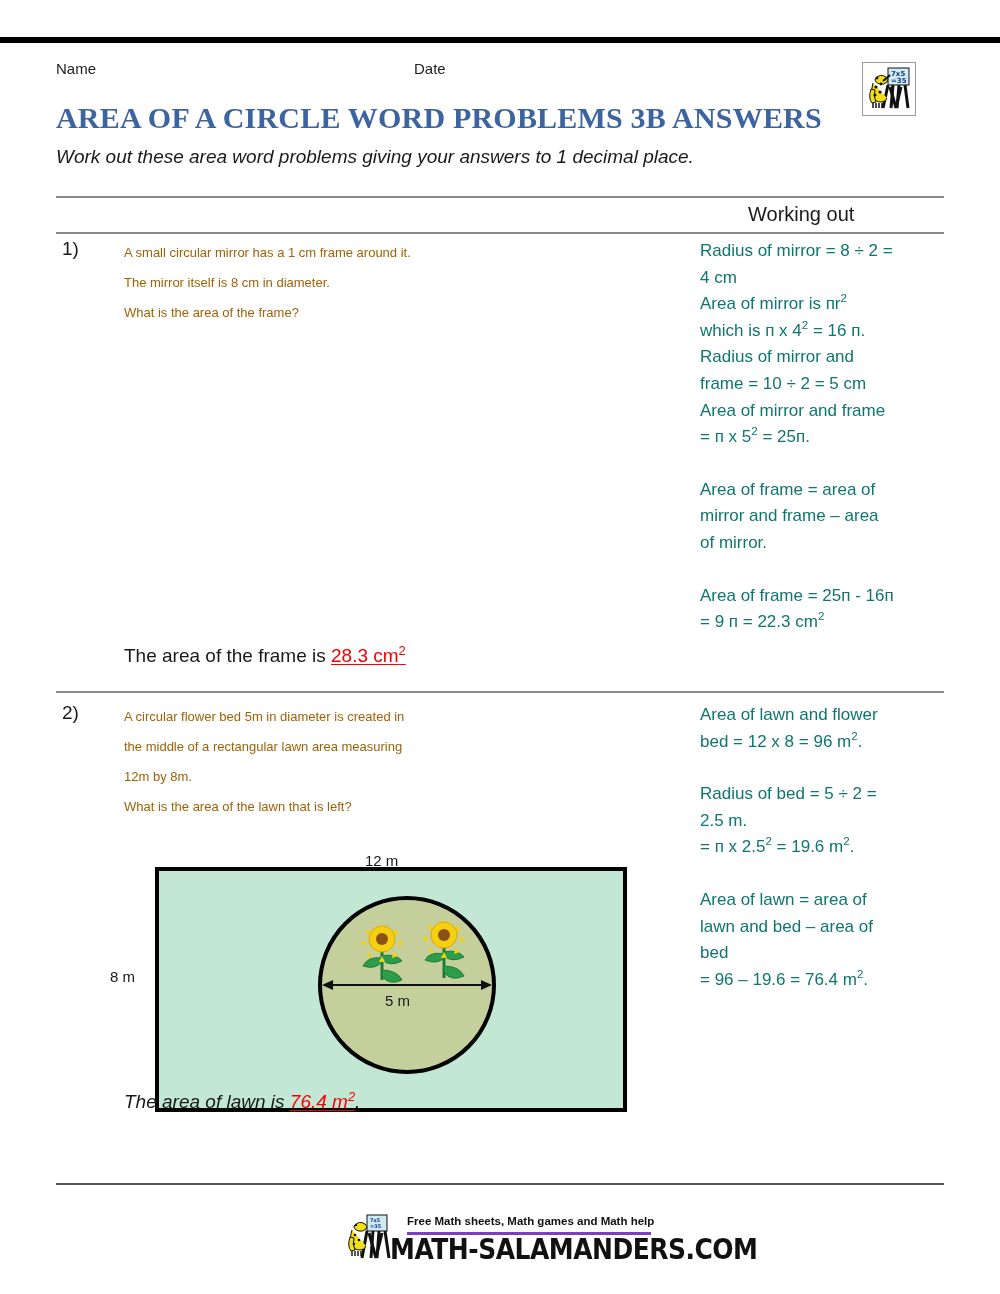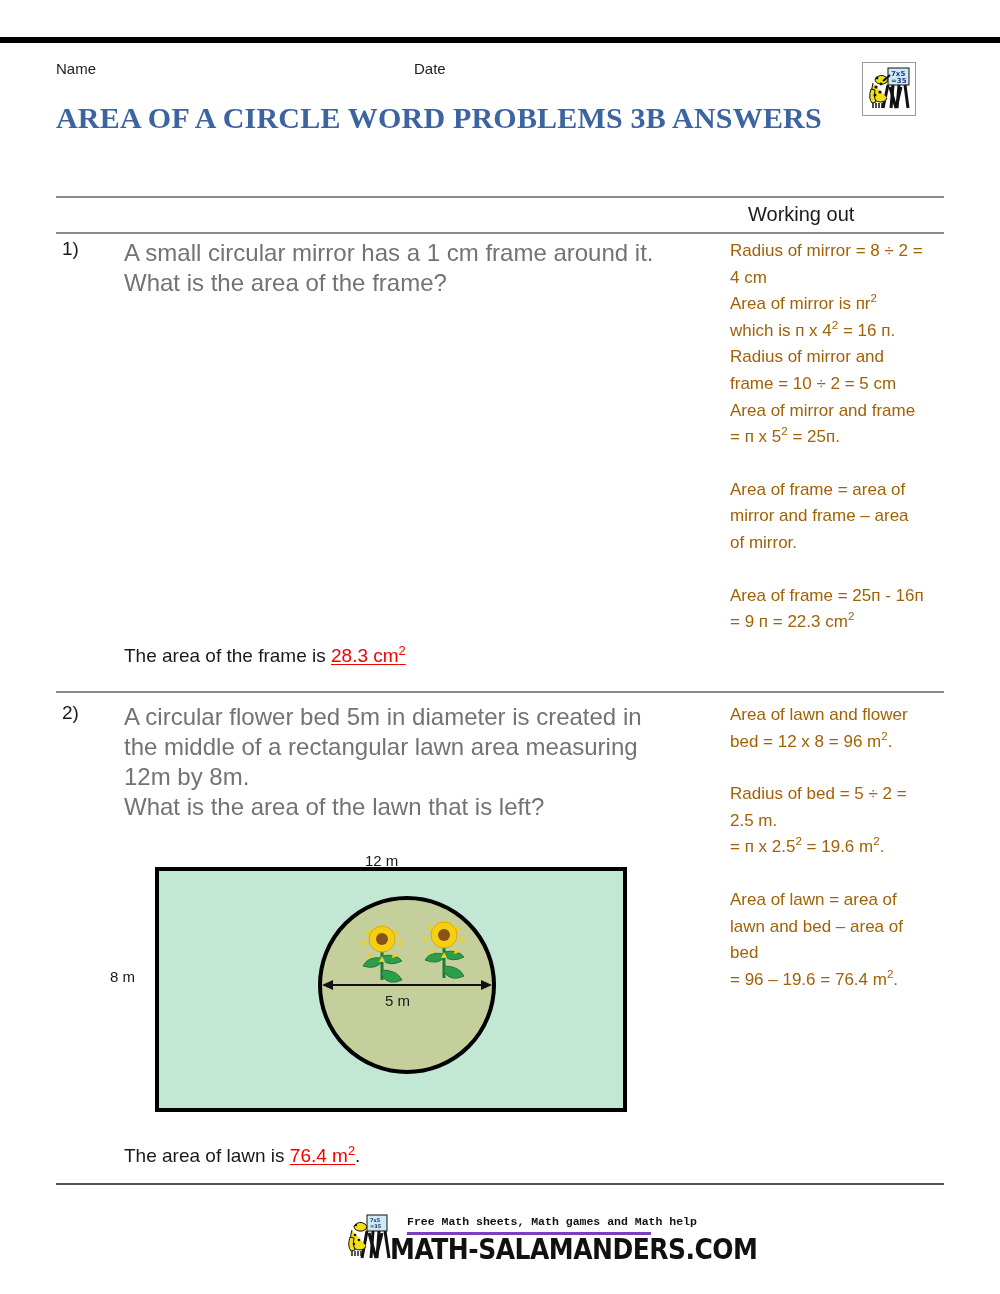"Work out these area word" div.subtitle { html: none -> <div>Work out these area word problems giving your answers to 1 decimal place.</div> }
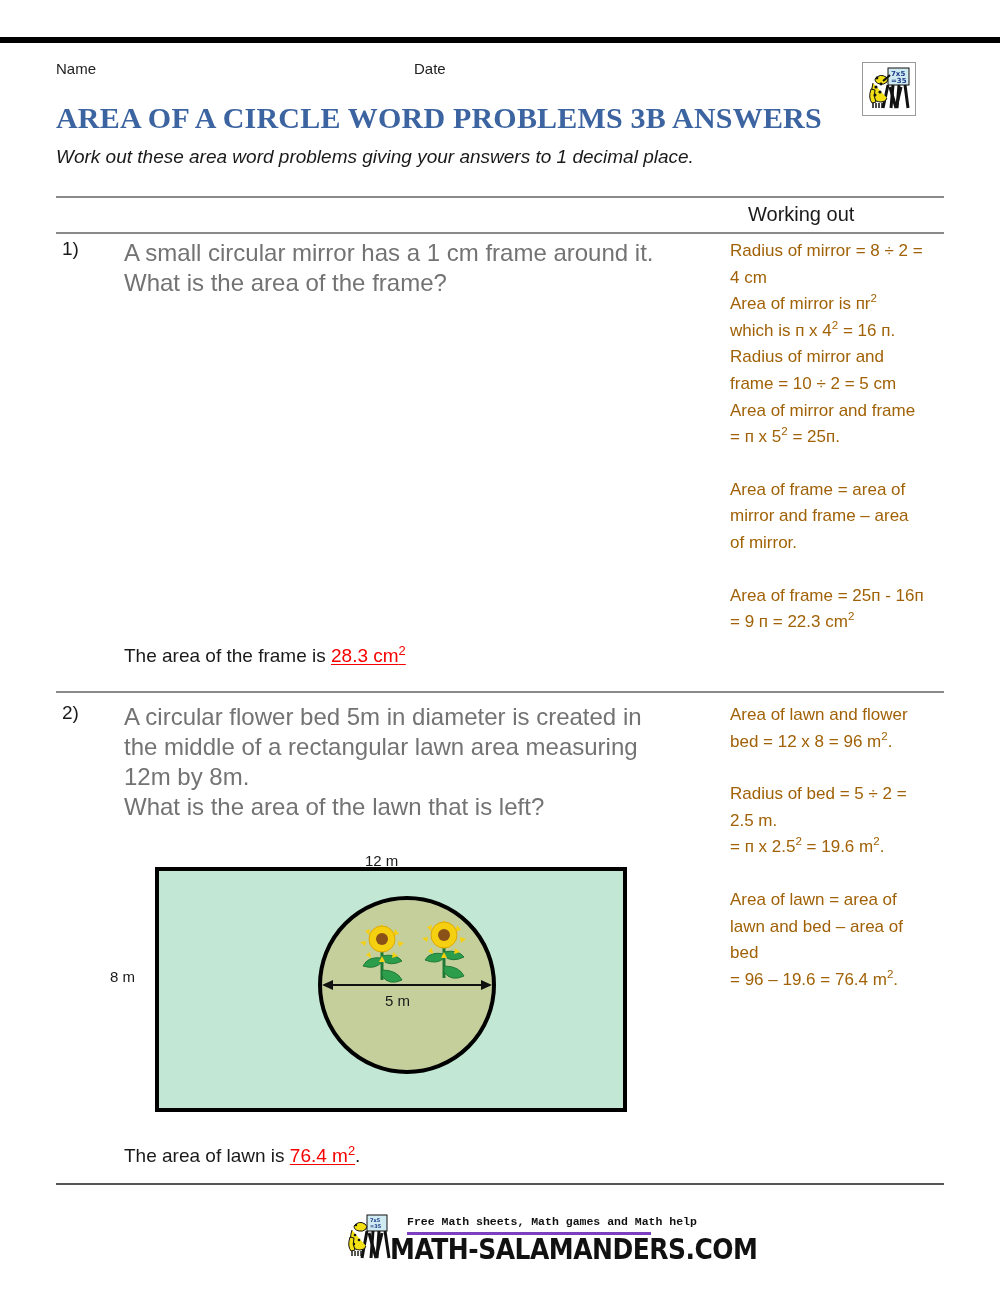"A small circular mirror has" .qtext { color: #737373 -> #a16207; font-size: 24px -> 13px }
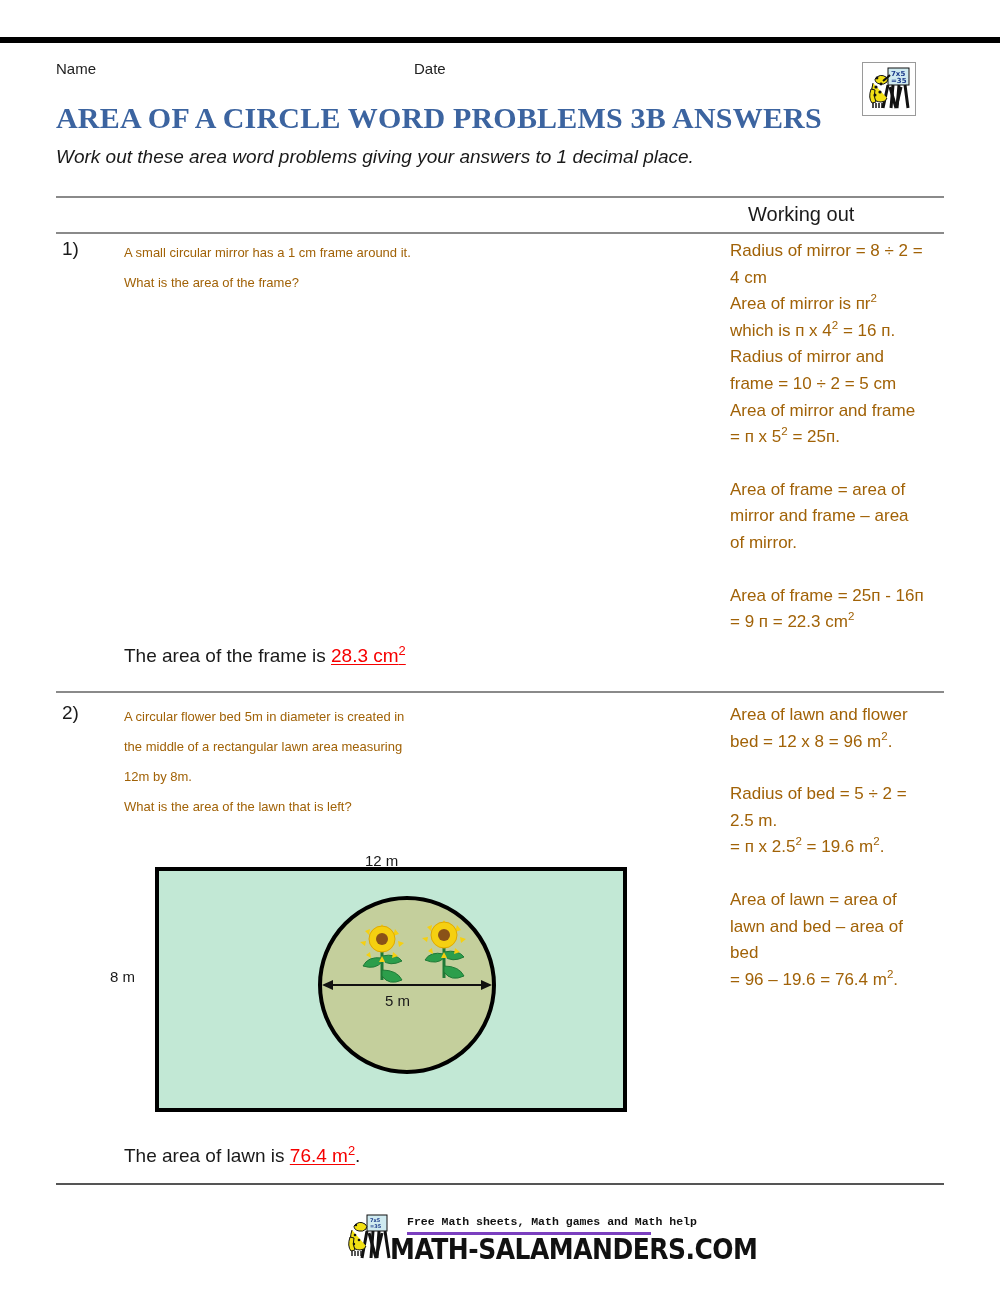"Radius of mirror = 8" .working { color: #a16207 -> #0f766e; margin-left: 30px -> none }
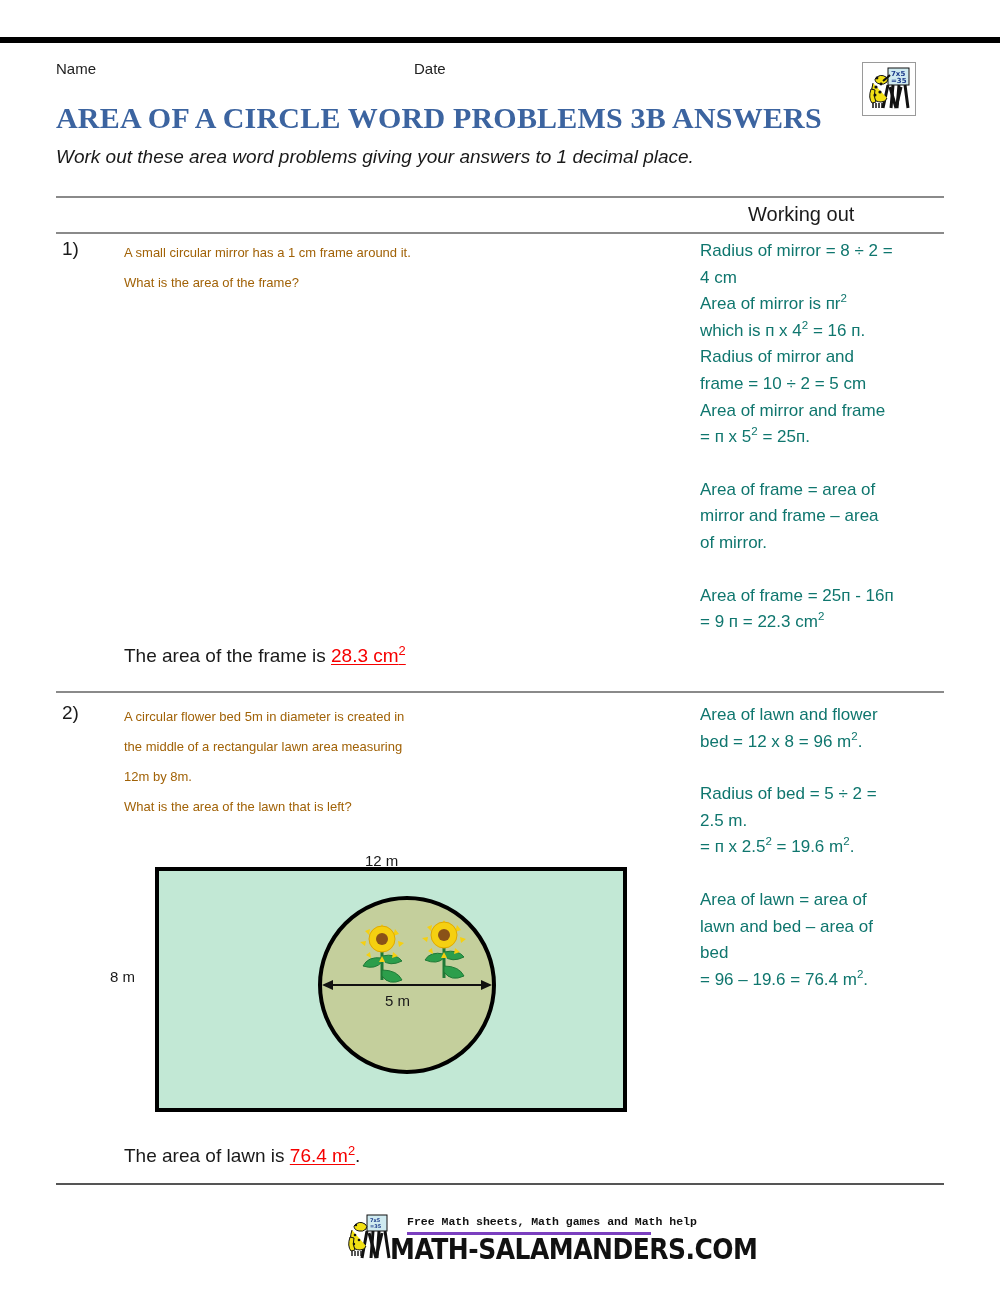"The mirror itself is 8" div { html: none -> <div>The mirror itself is 8 cm in diameter.</div> }
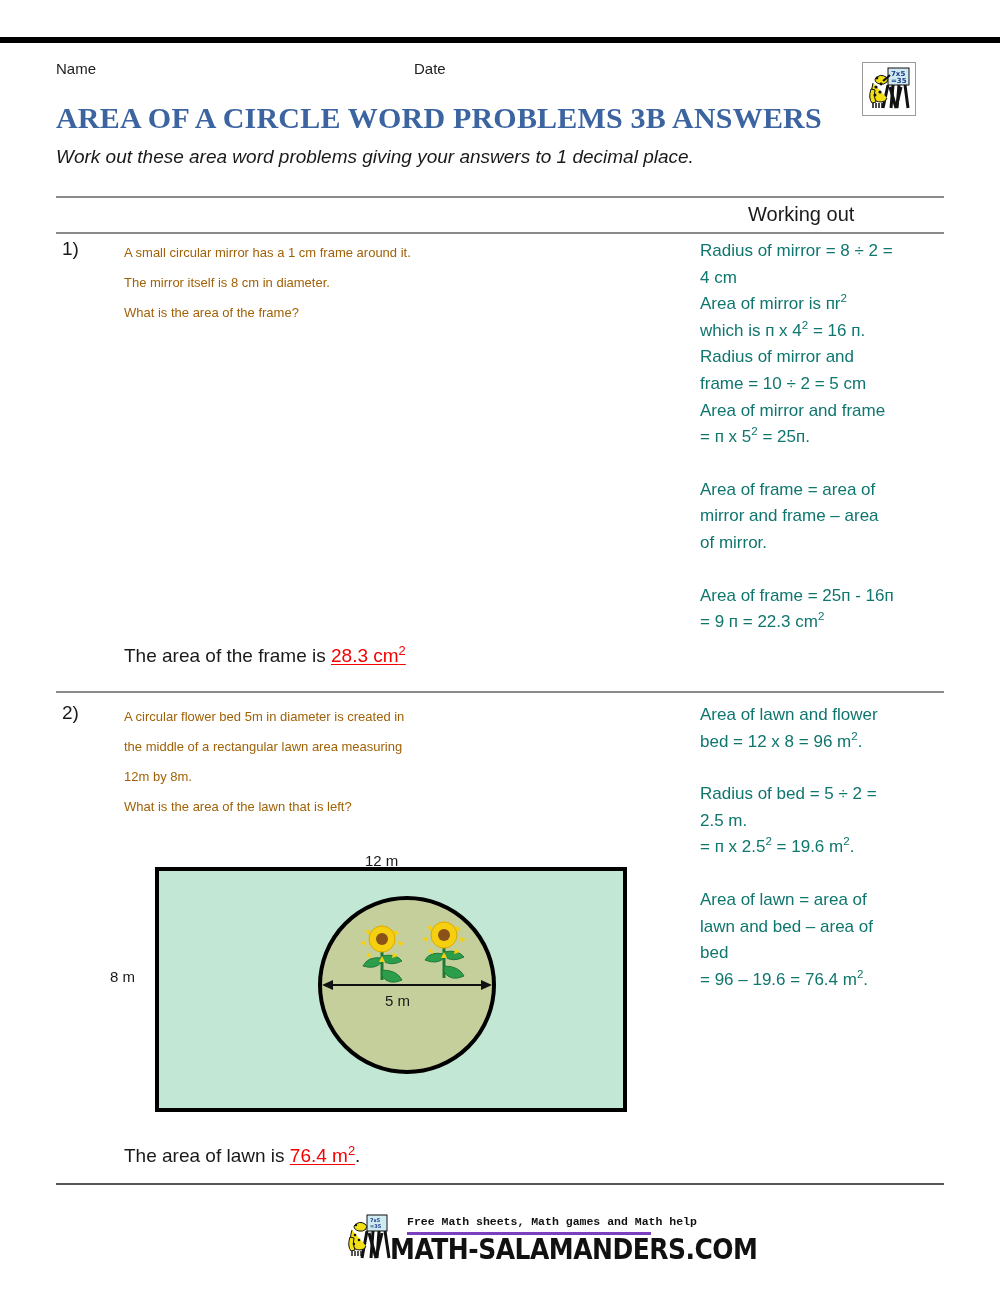"The area of lawn is" div.answer-line { font-style: none -> italic; top: 1145px -> 1091px }
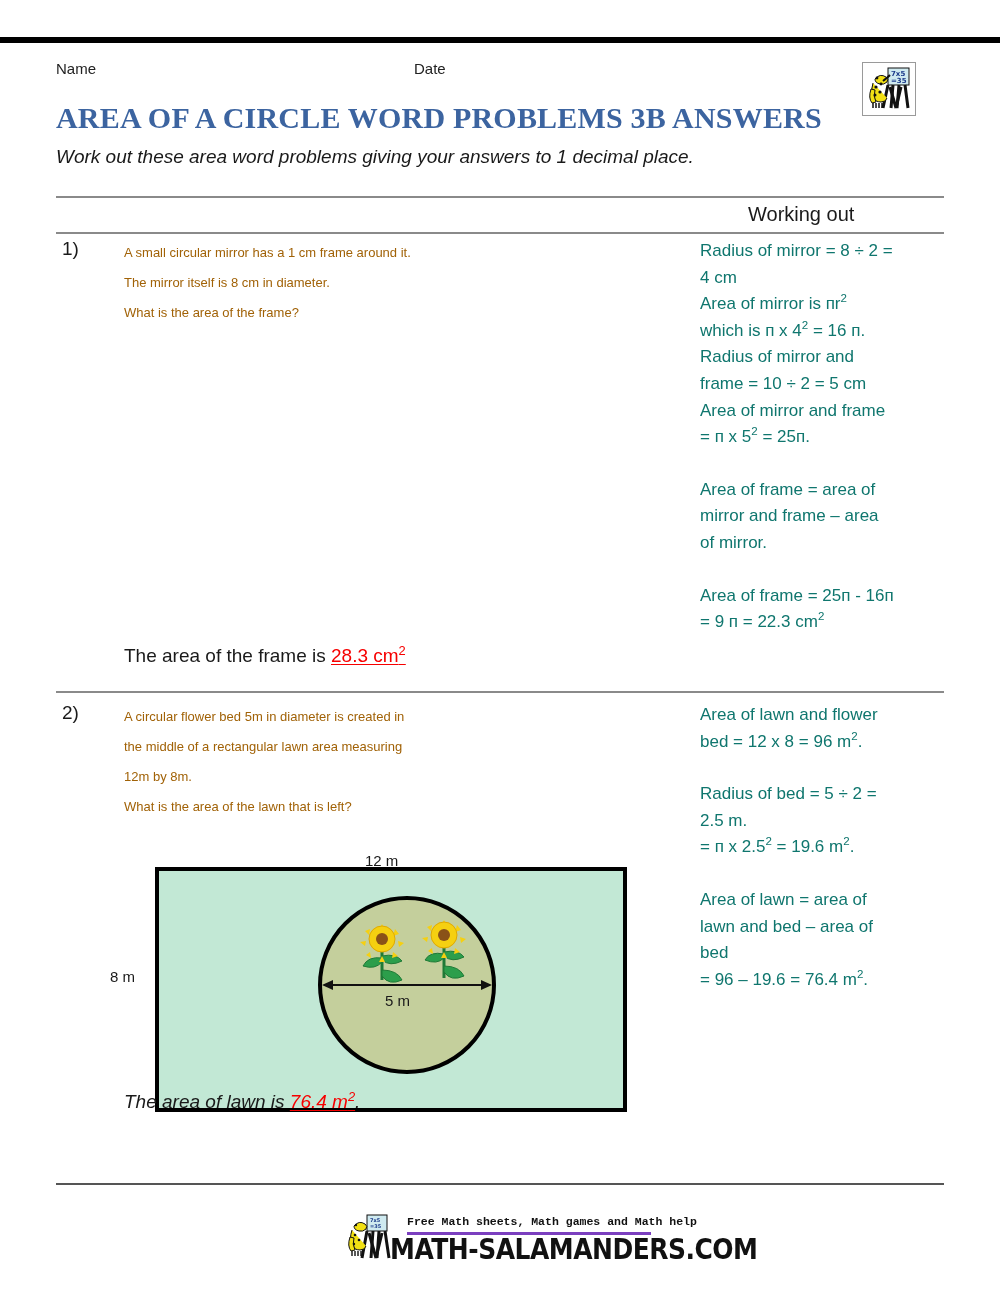"Free Math sheets, Math games" .footer .tagline { font-family: Liberation Mono, monospace -> none }
